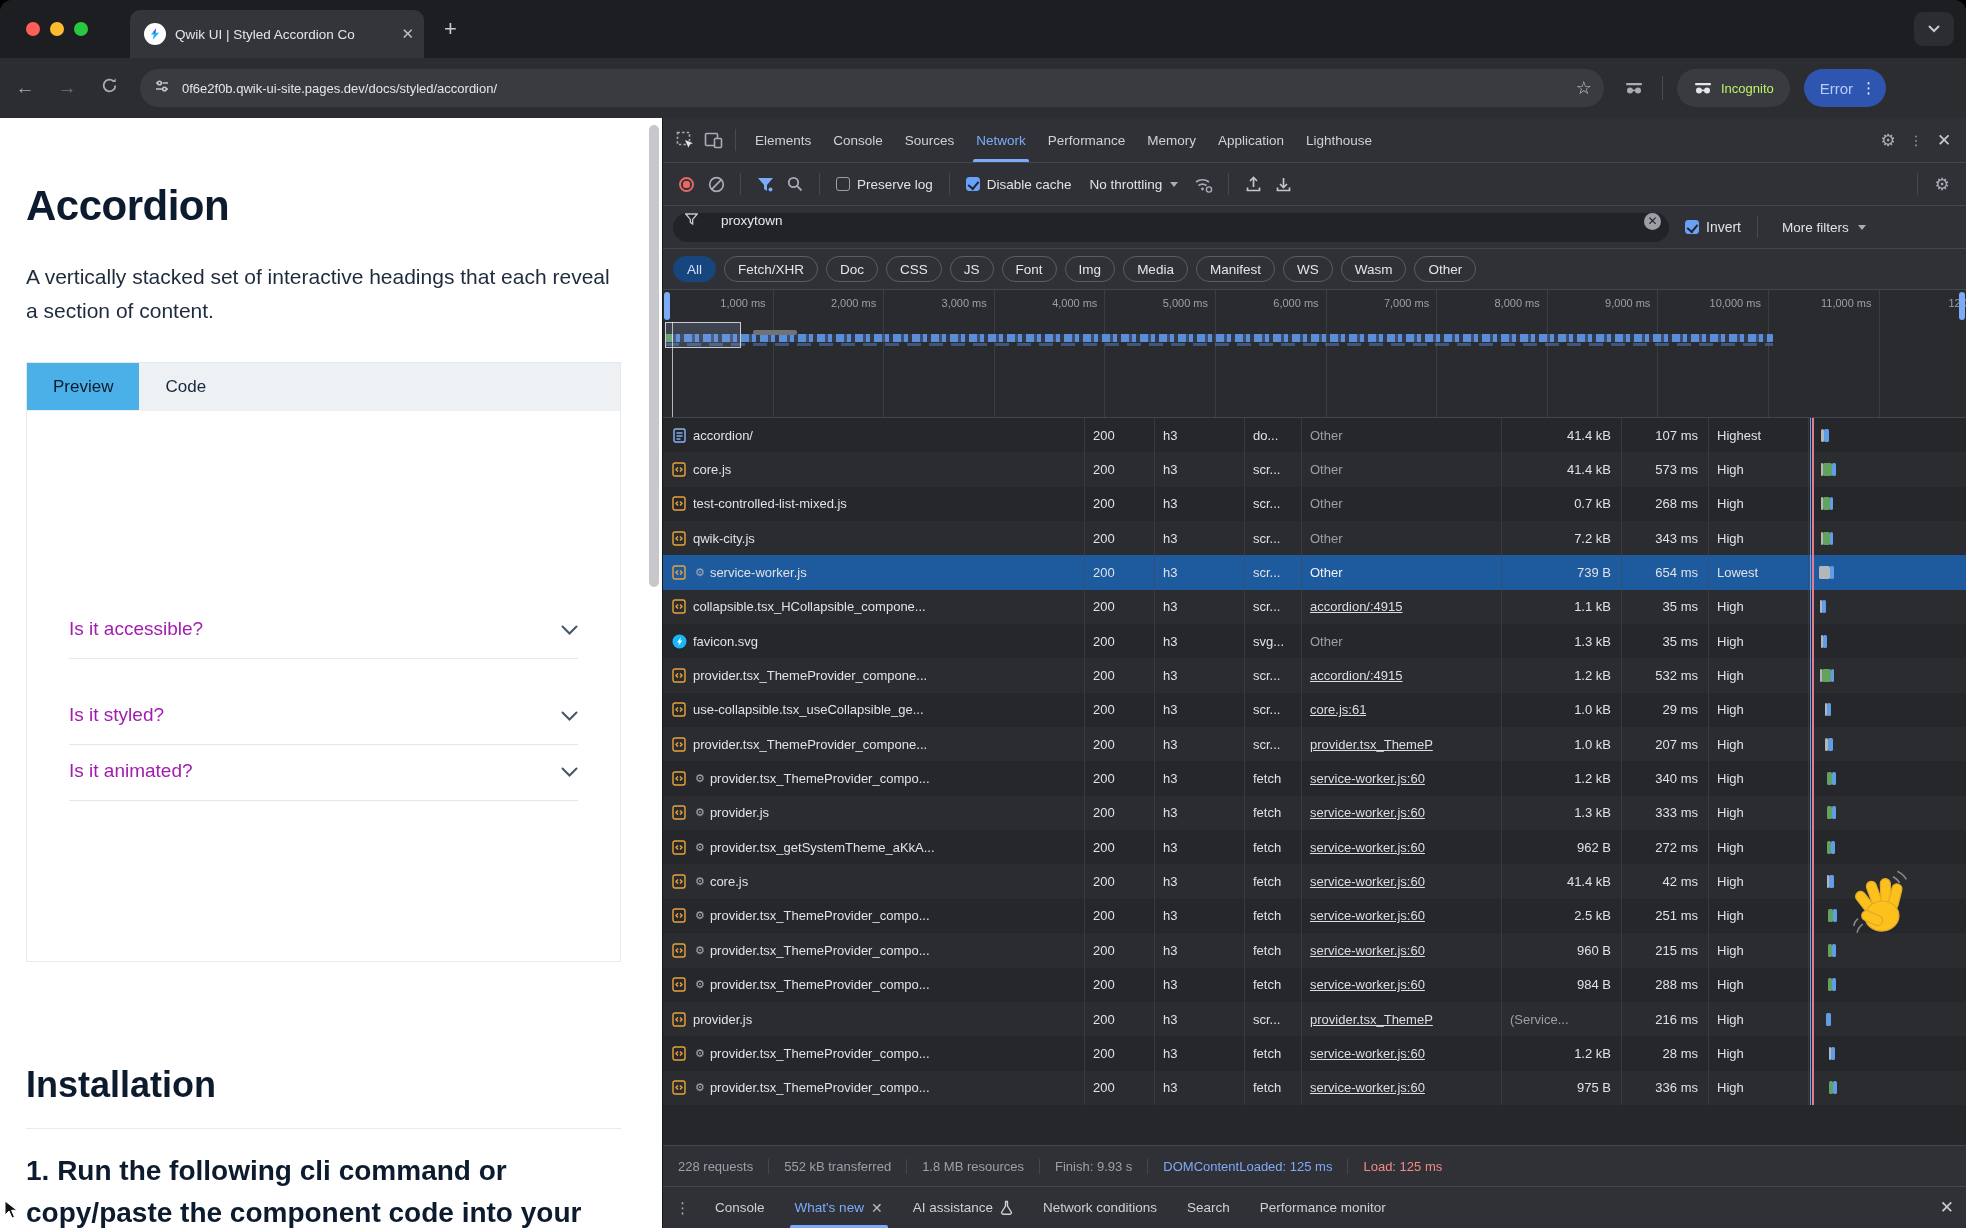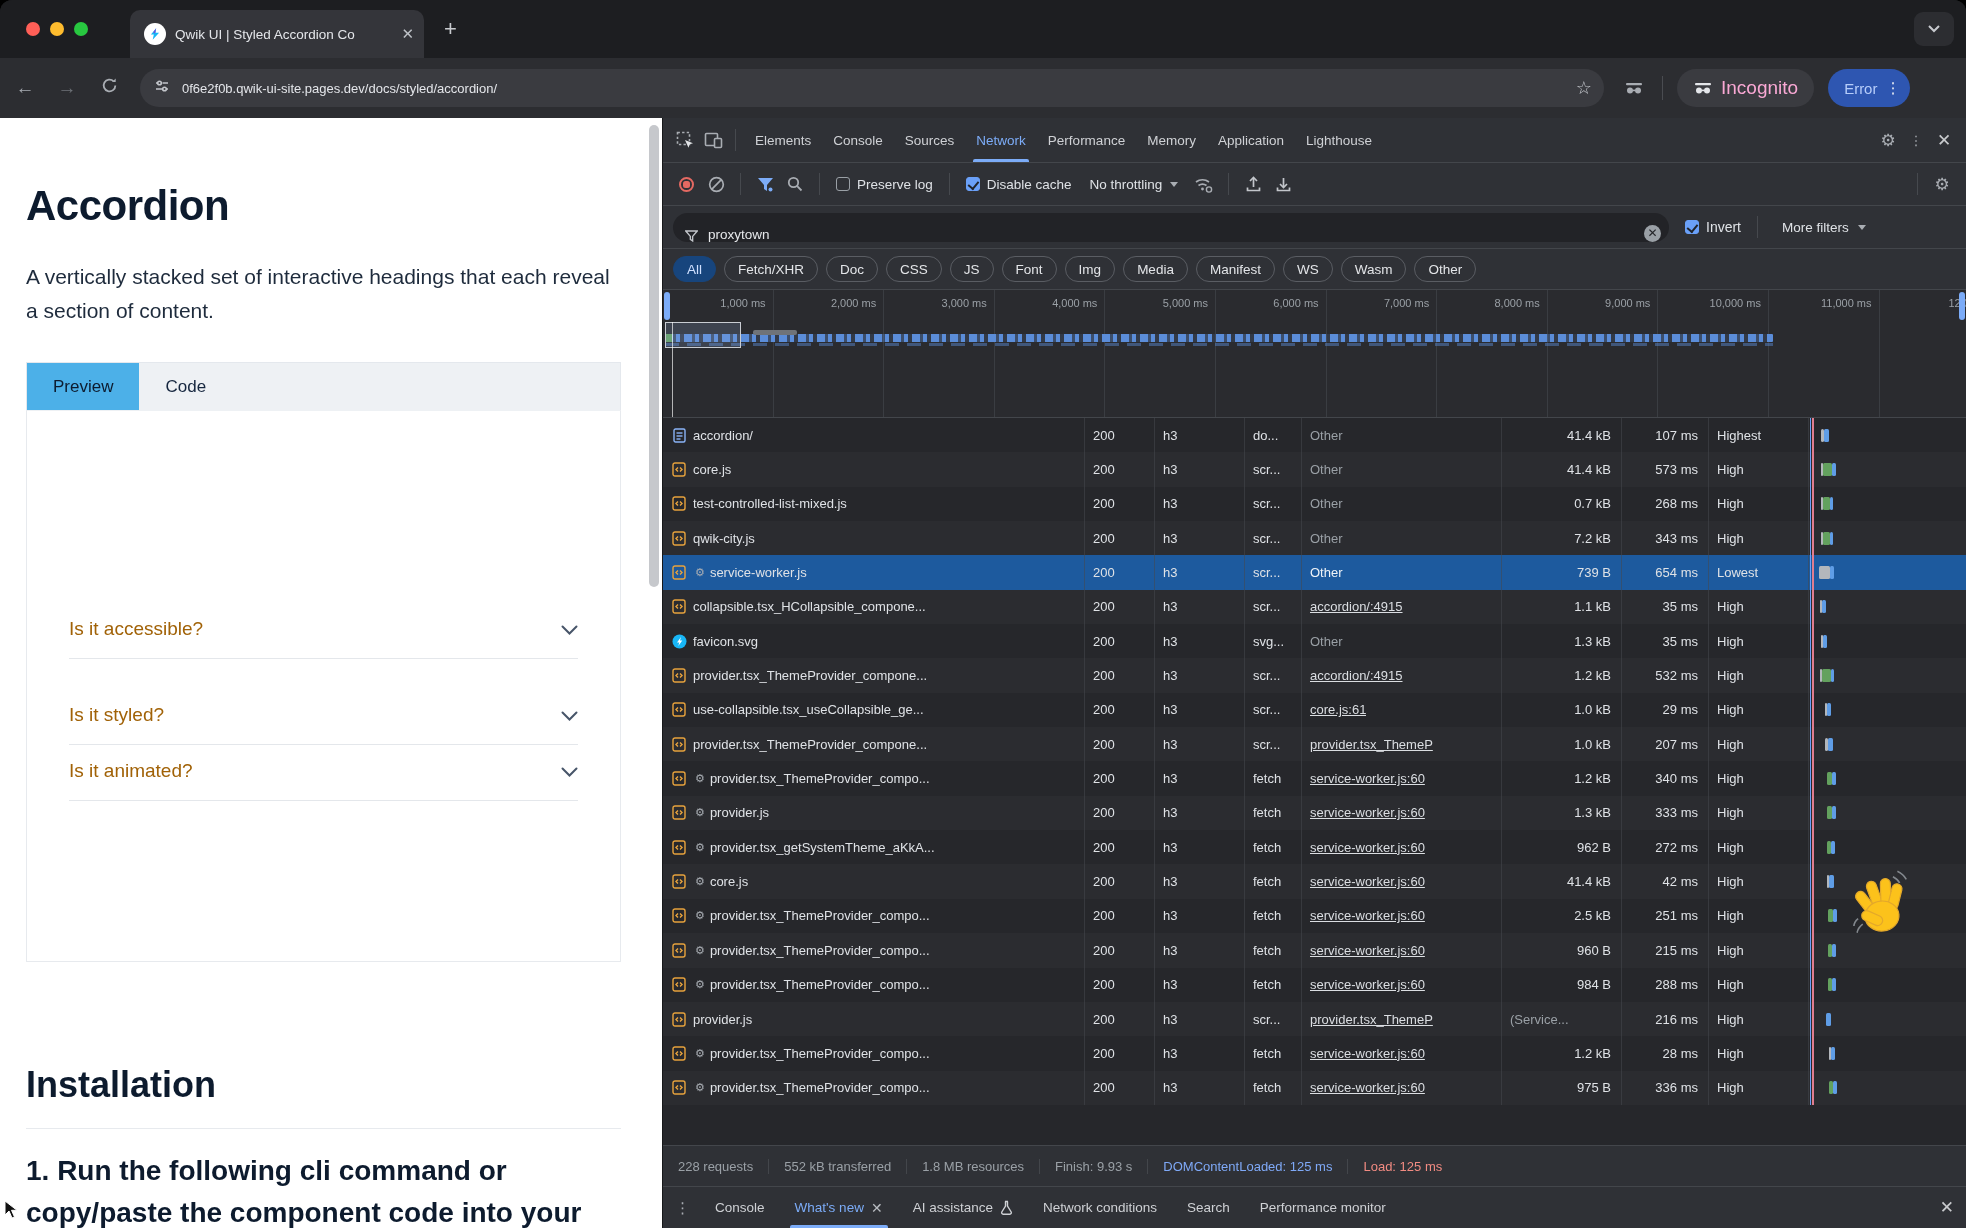"Incognito" .incog { color: #f9a8d4 -> #bef264; font-size: 19px -> 13px }
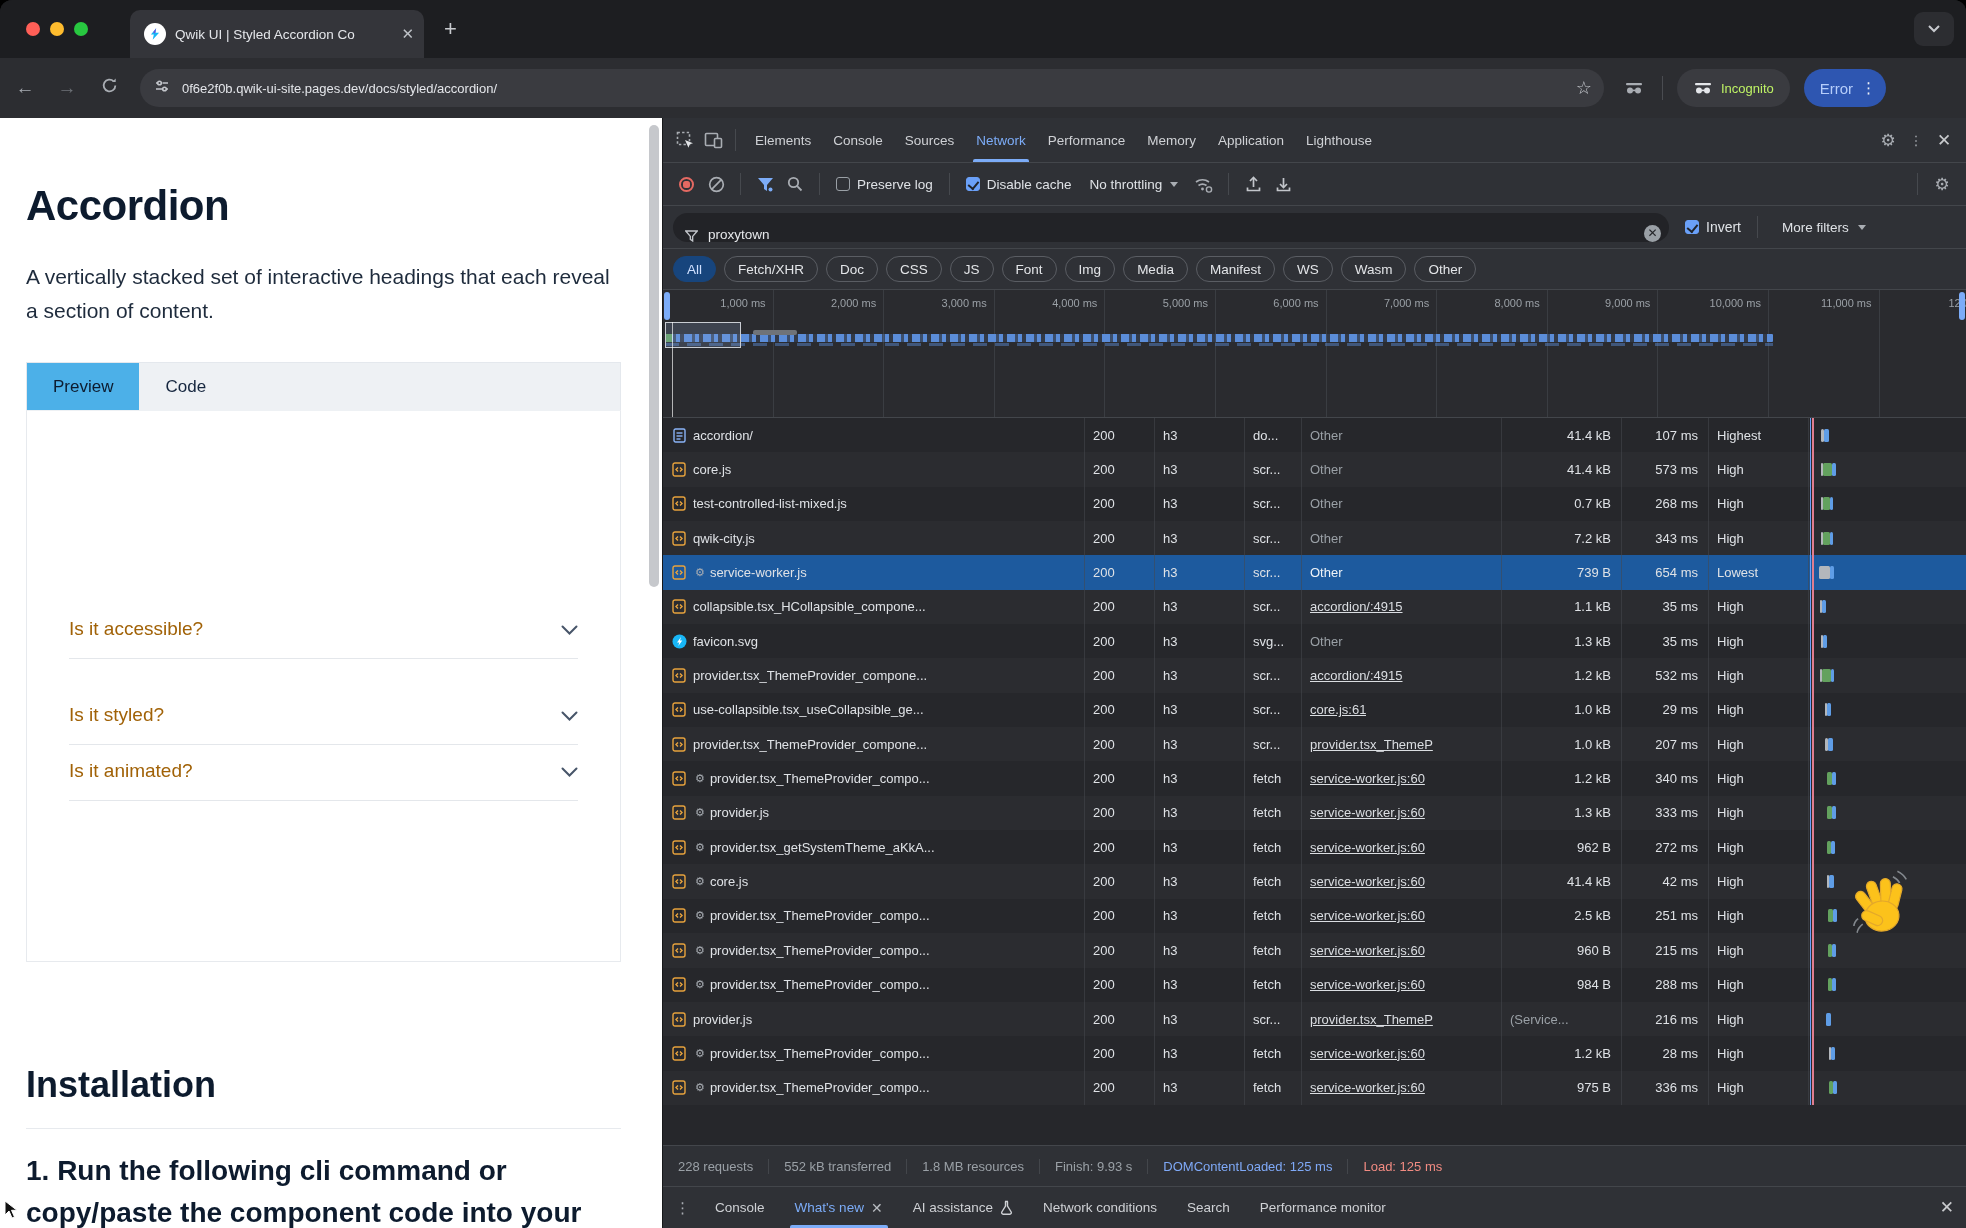"proxytown" .filter-pill { align-items: flex-end -> flex-start; gap: none -> 13px }
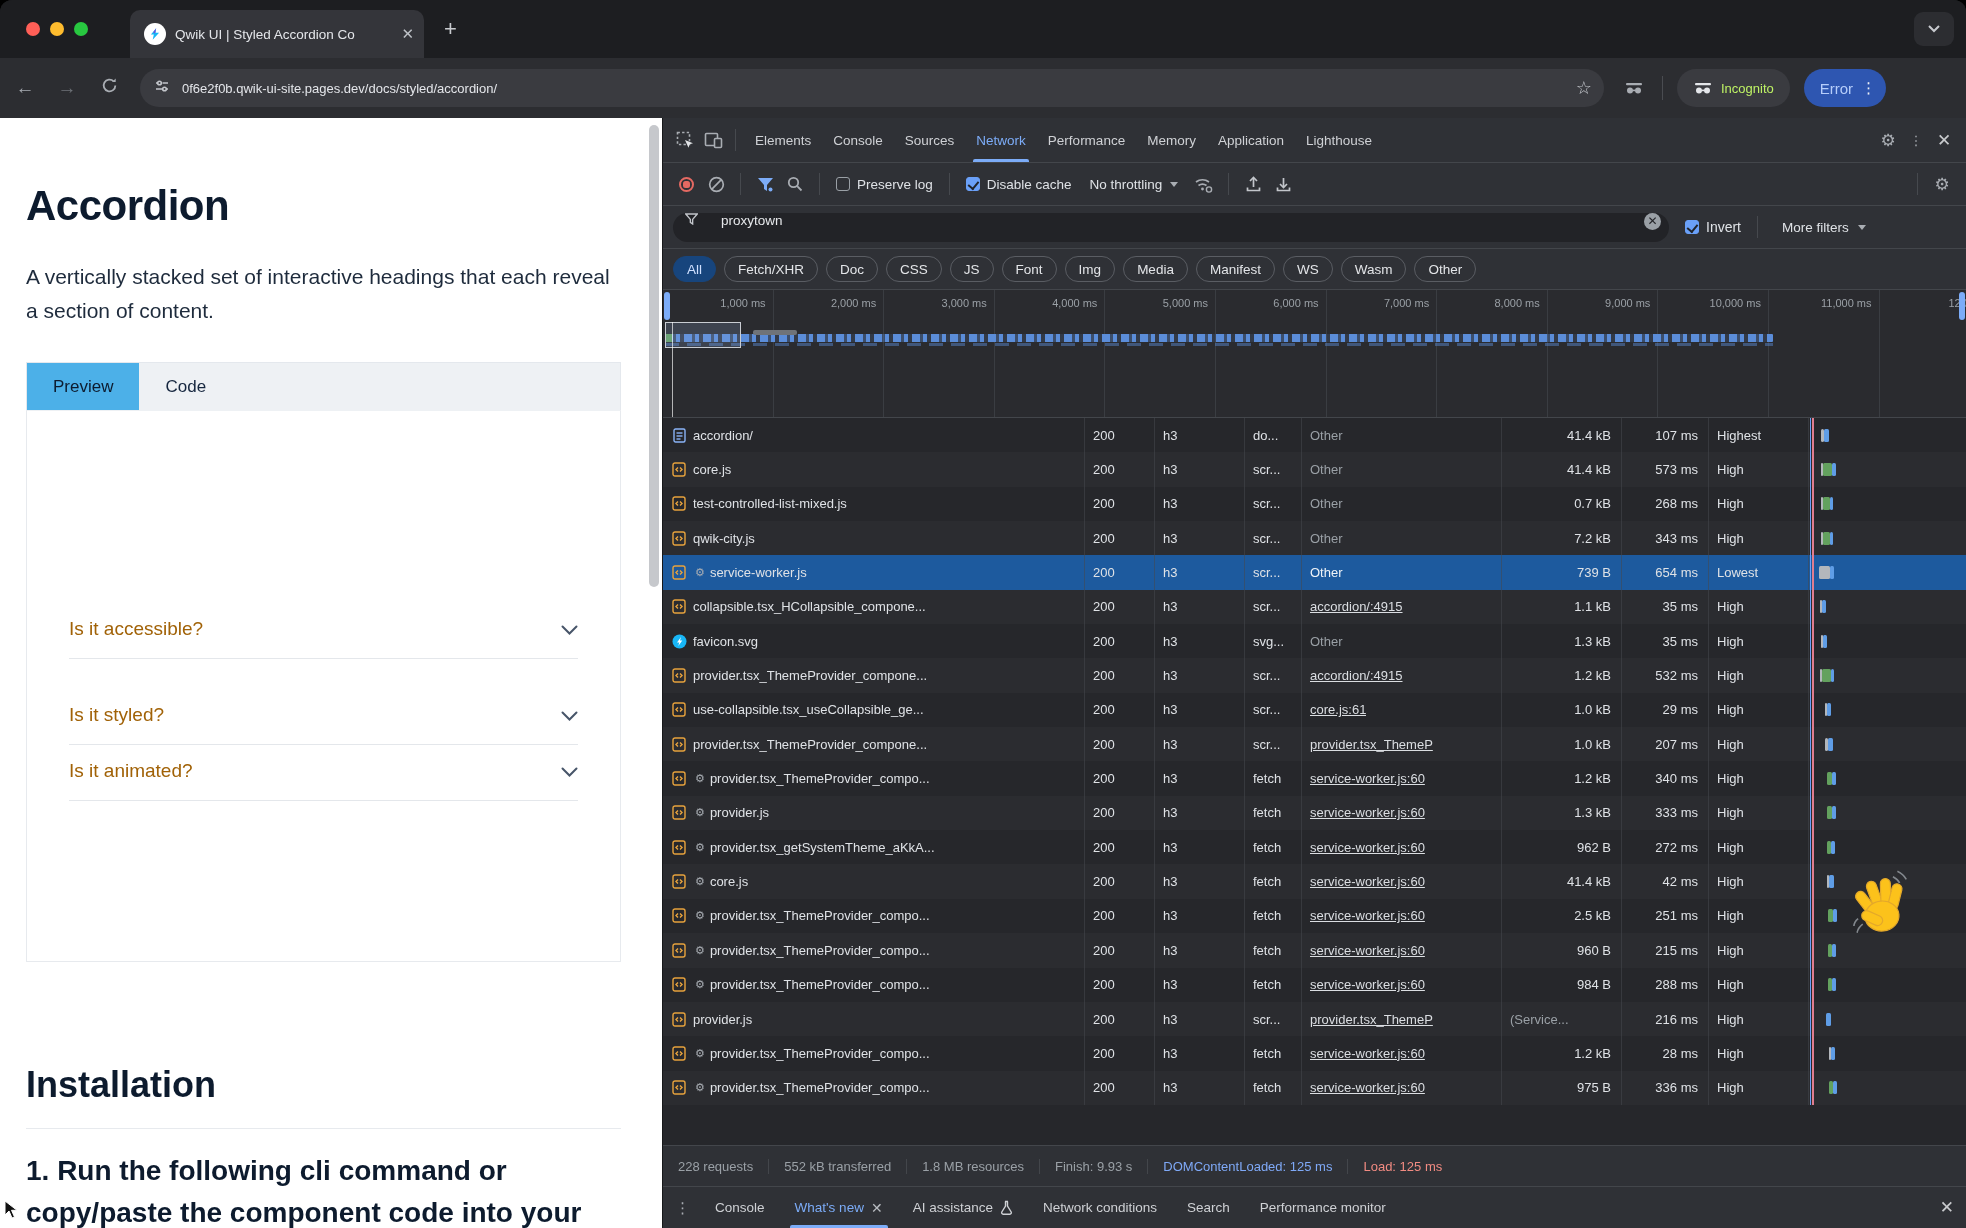"Is it accessible?" .acc-item span { color: #a16207 -> #a21caf }
